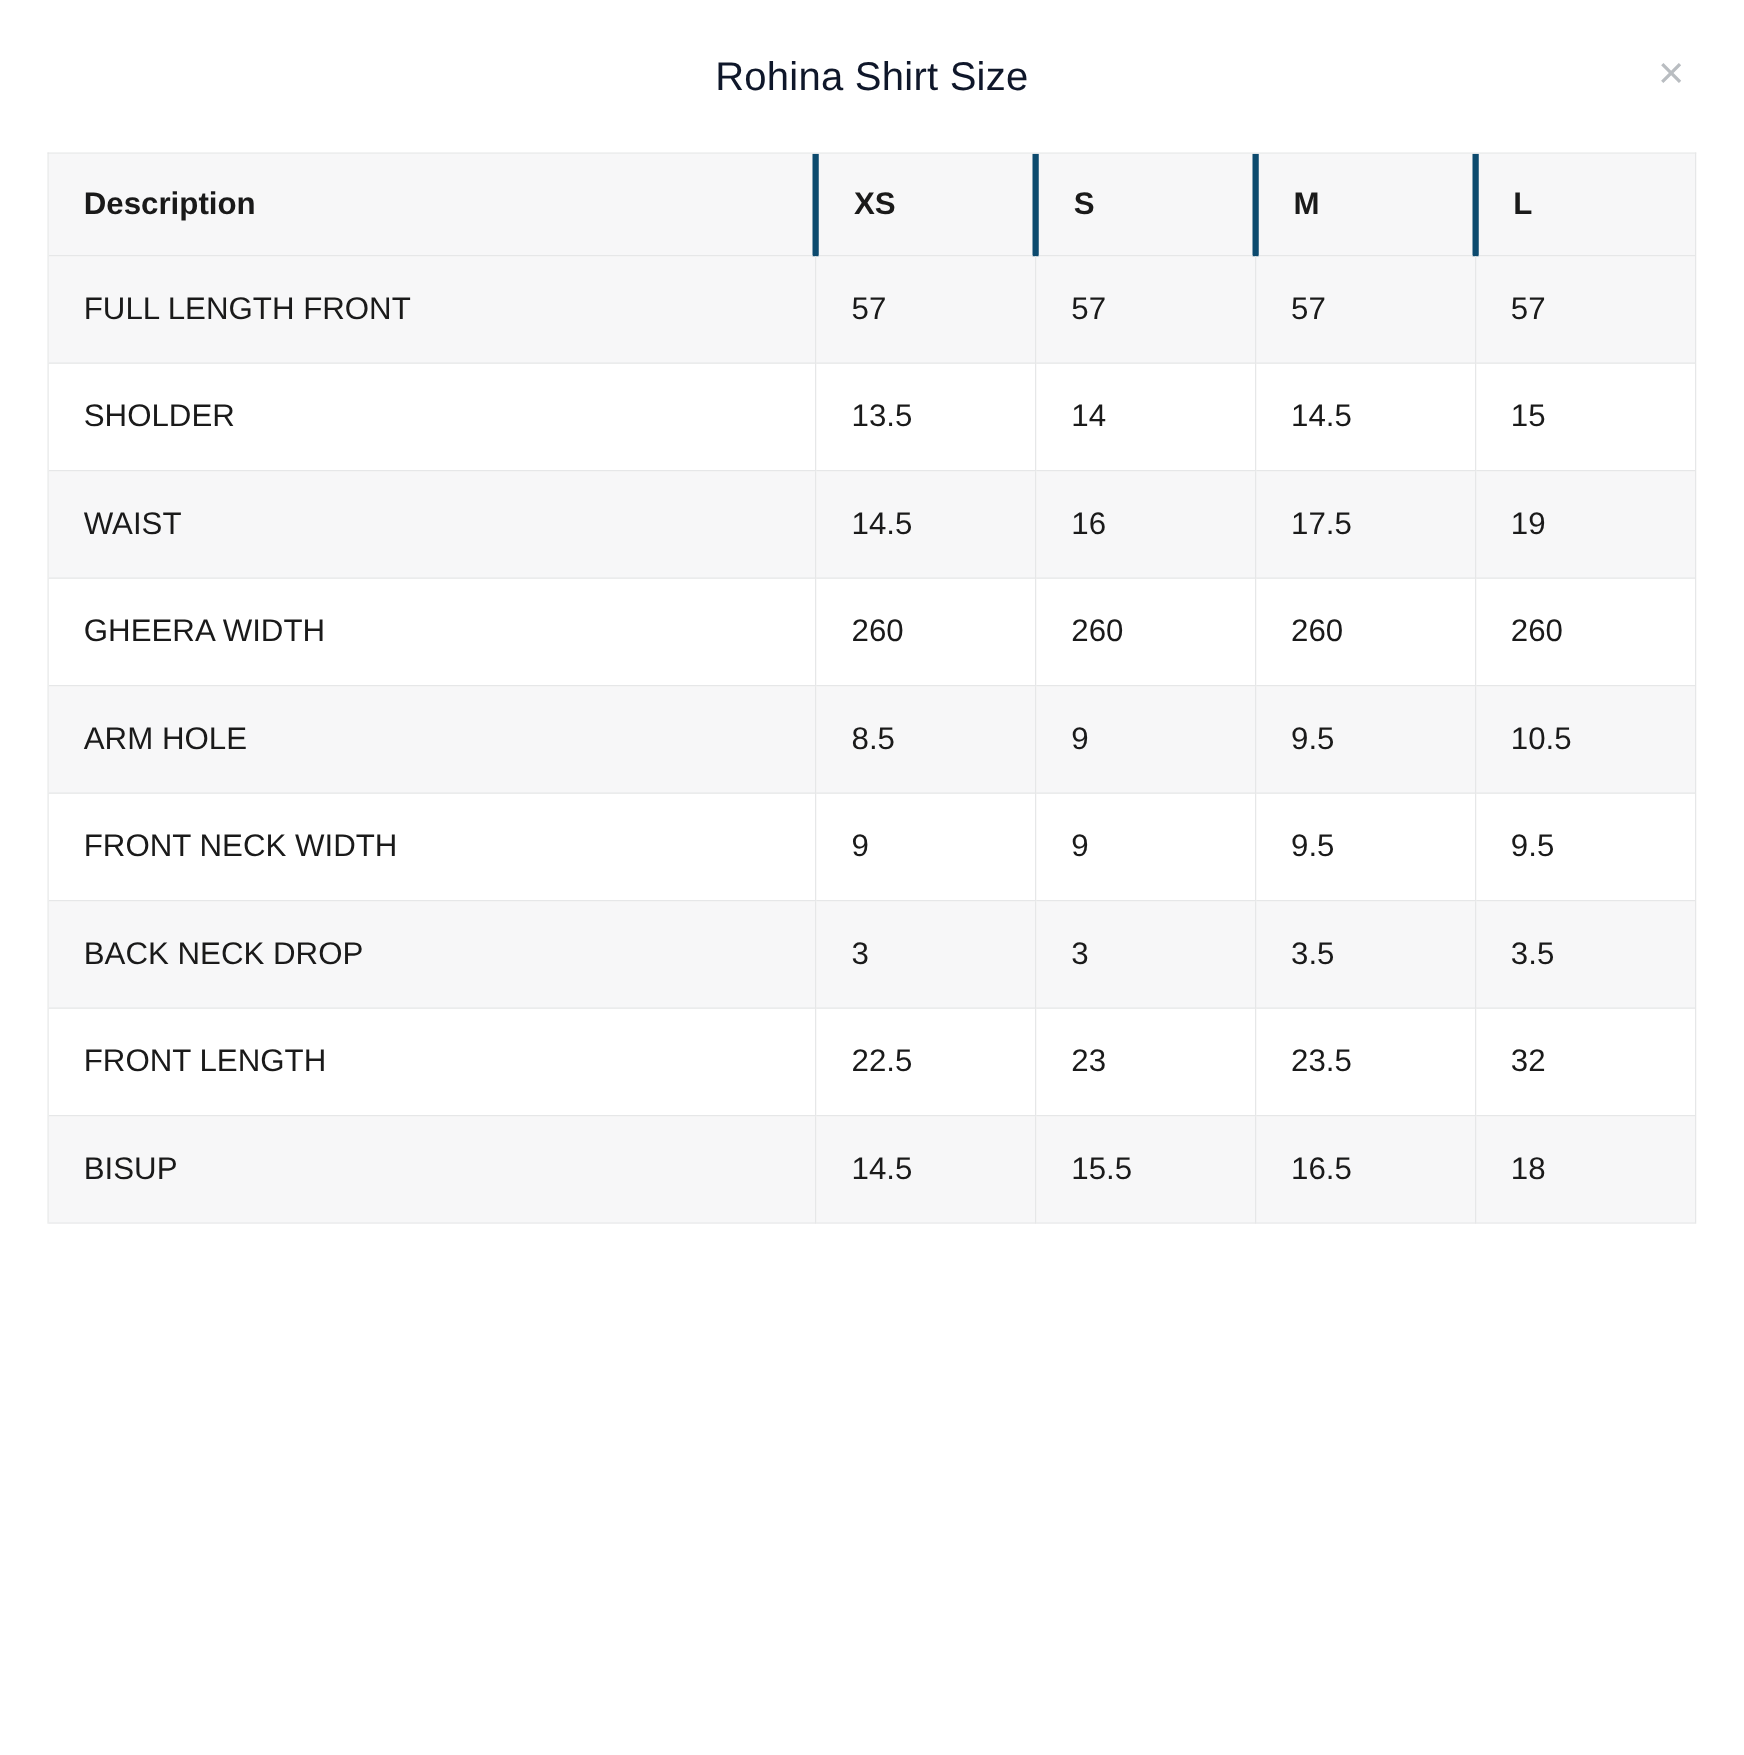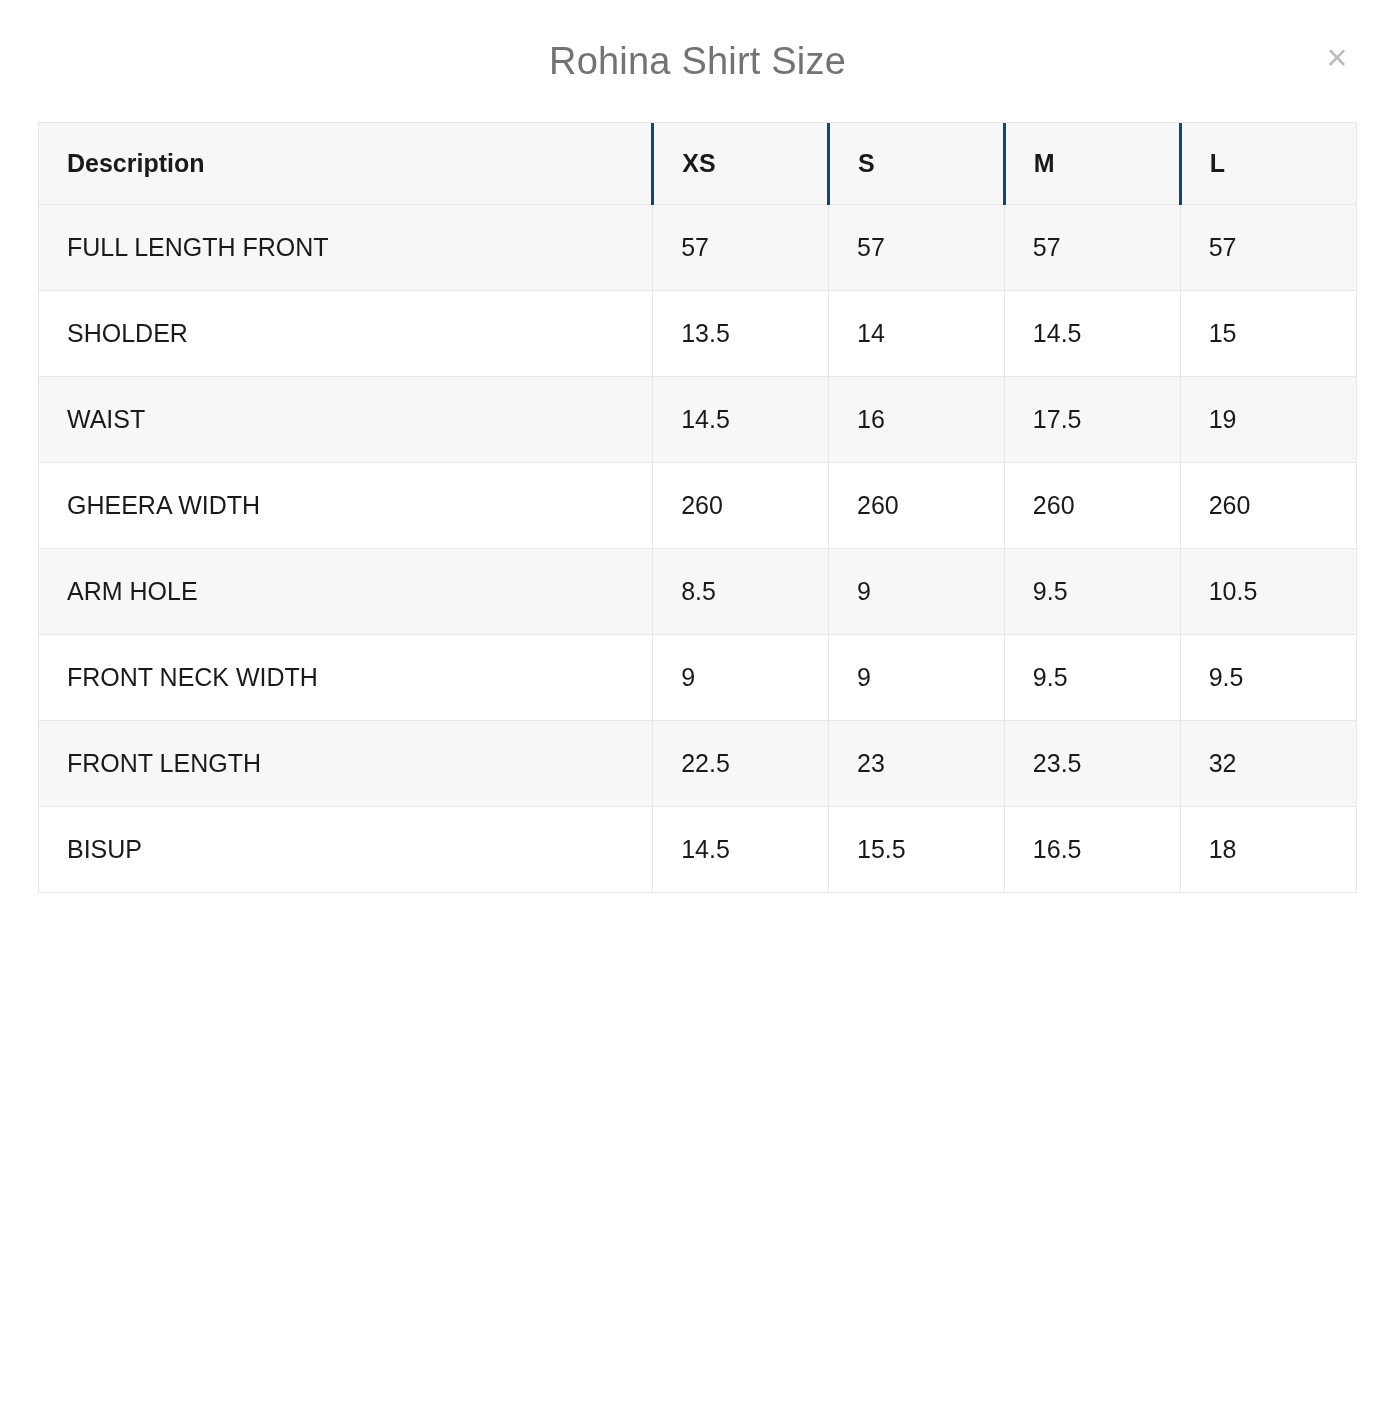"Rohina Shirt Size" .modal-title { color: #737373 -> #0f172a; font-size: 38px -> 32px }
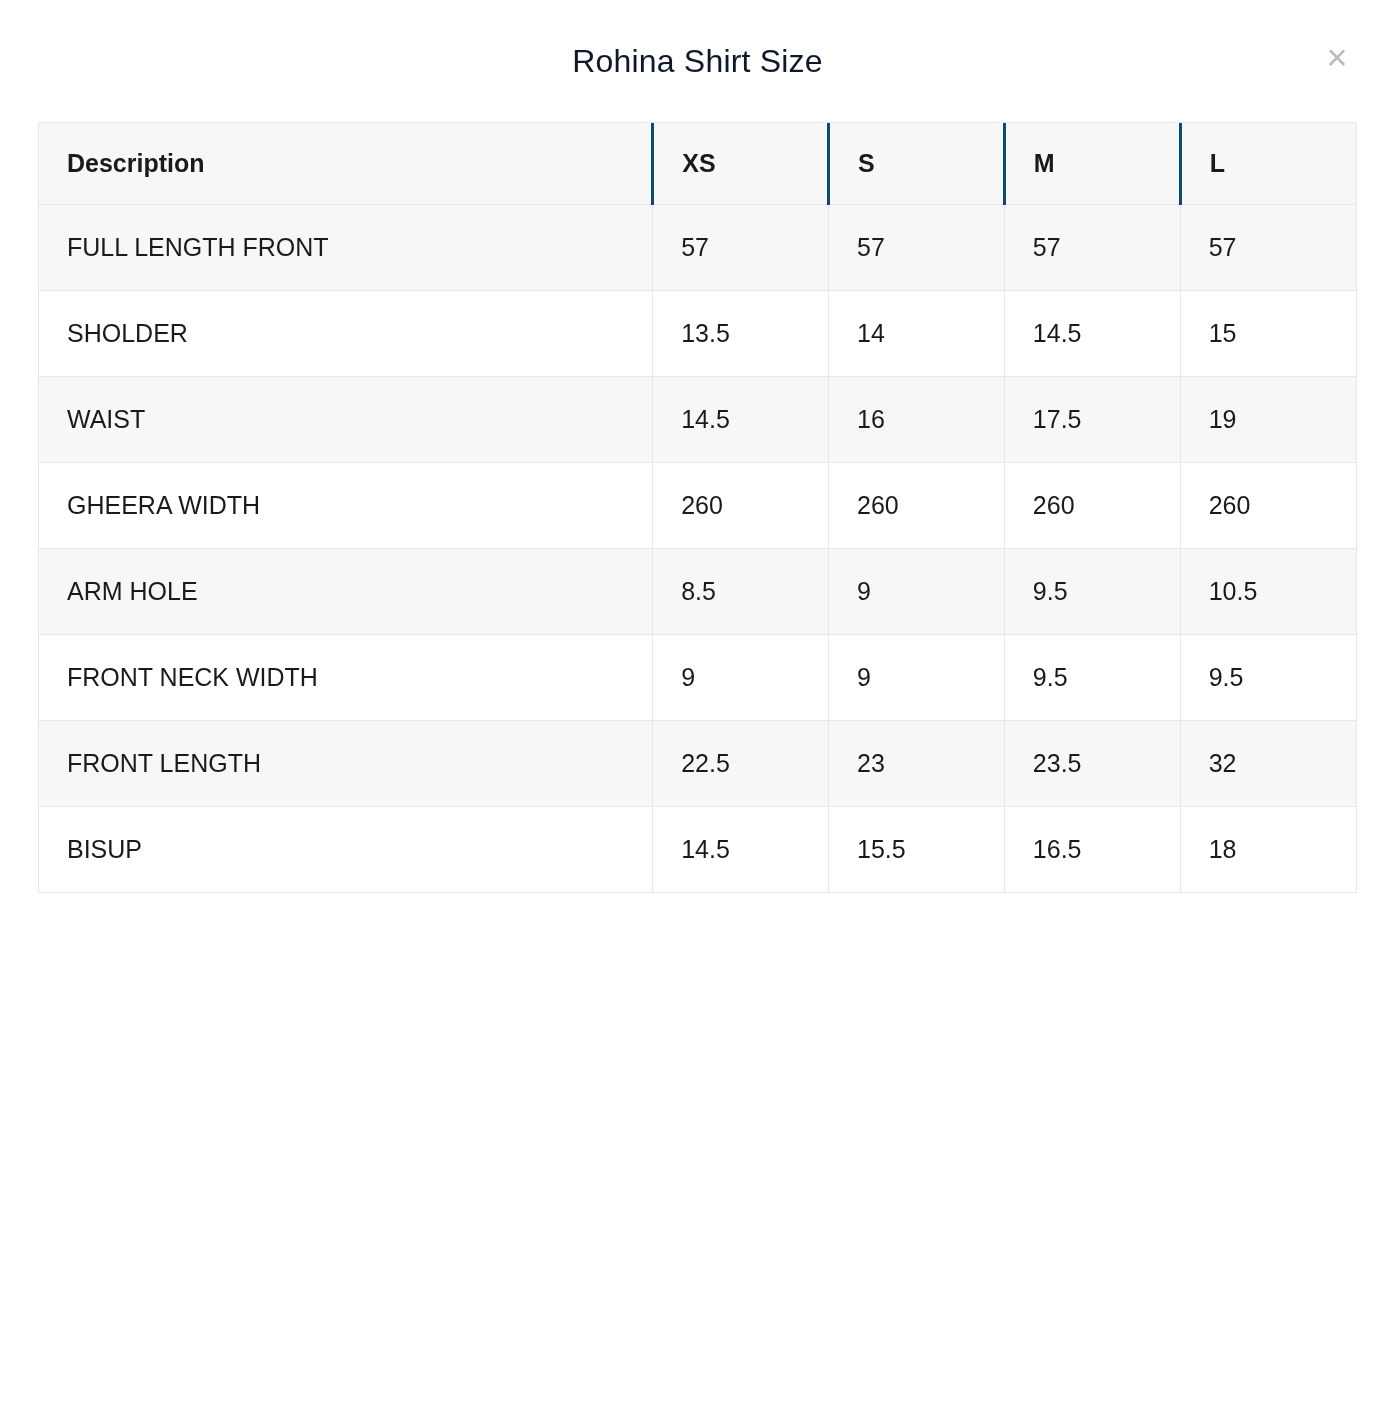"Description" table.size-table thead th { border-right: 3px solid #0c4a6e -> 5px solid #0c4a6e }
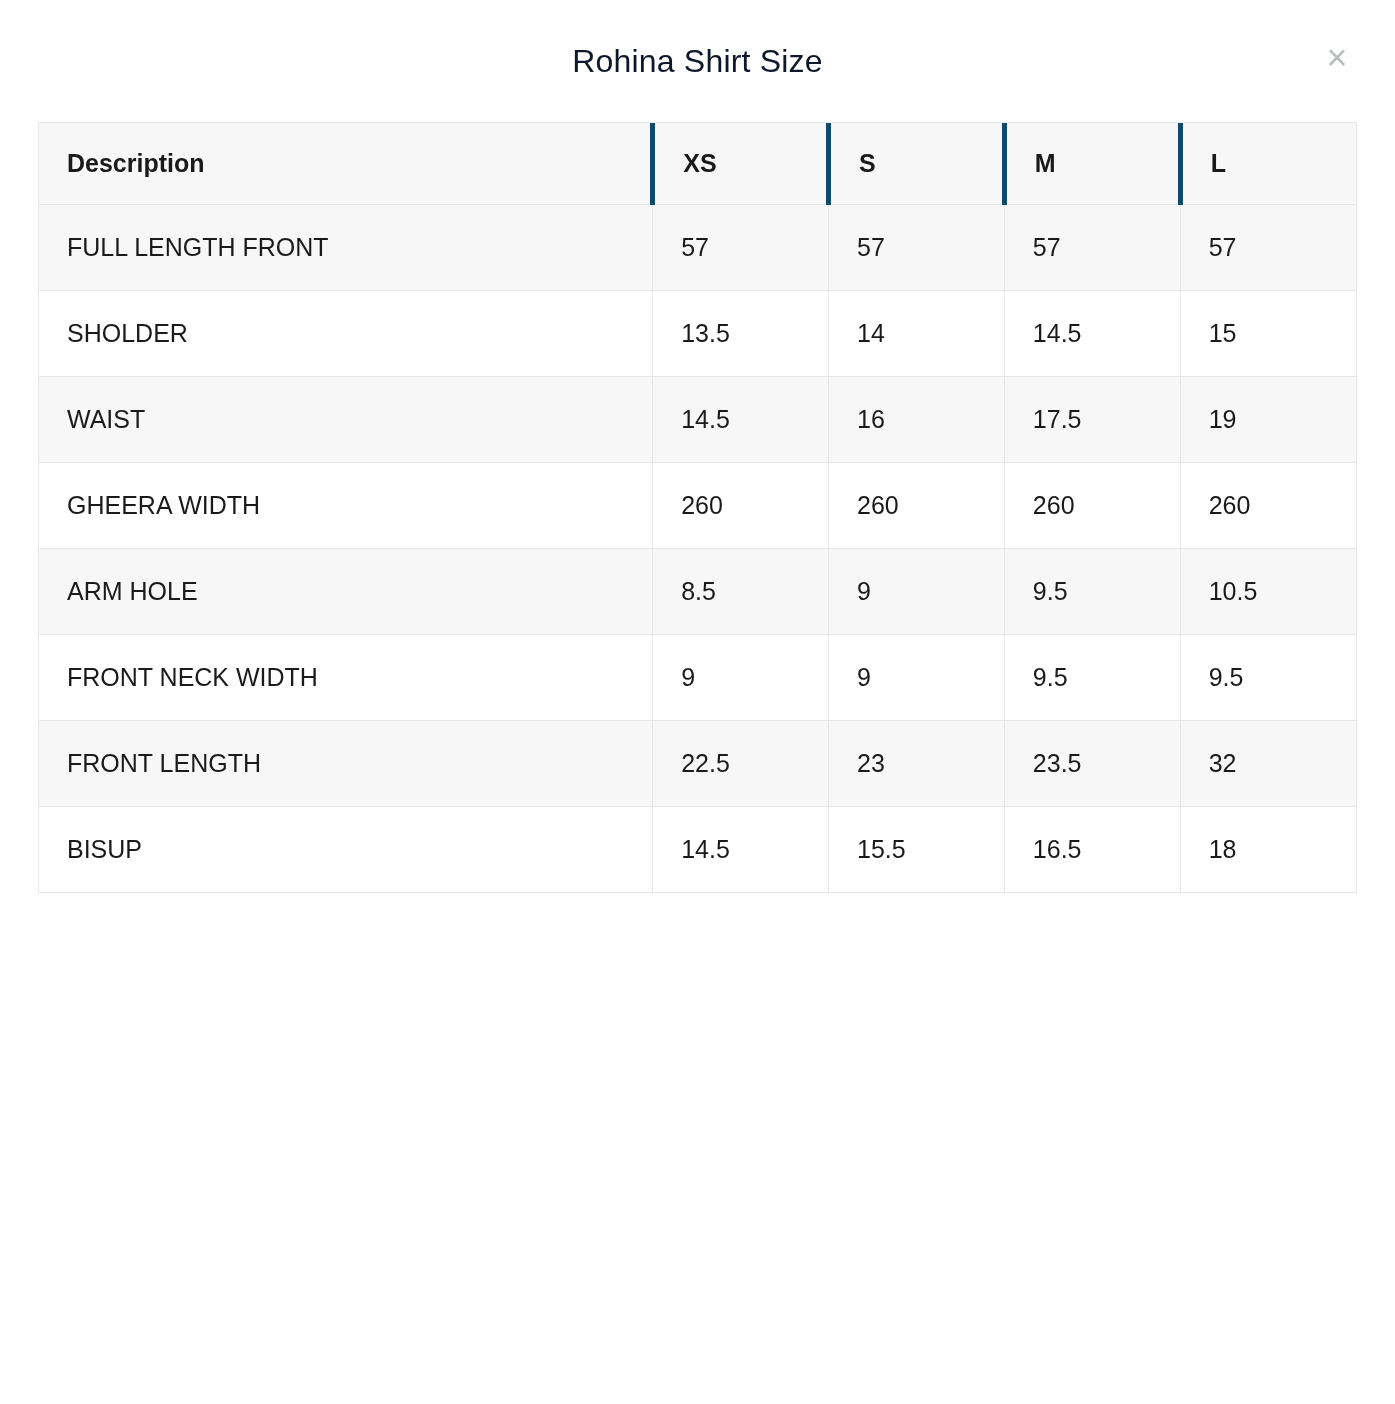"BACK NECK DROP" tr { html: none -> <tr> <td>BACK NECK DROP</td> <td>3</td> <td>3</td> <td>3.5</td> <td>3.5</td> </tr> }
